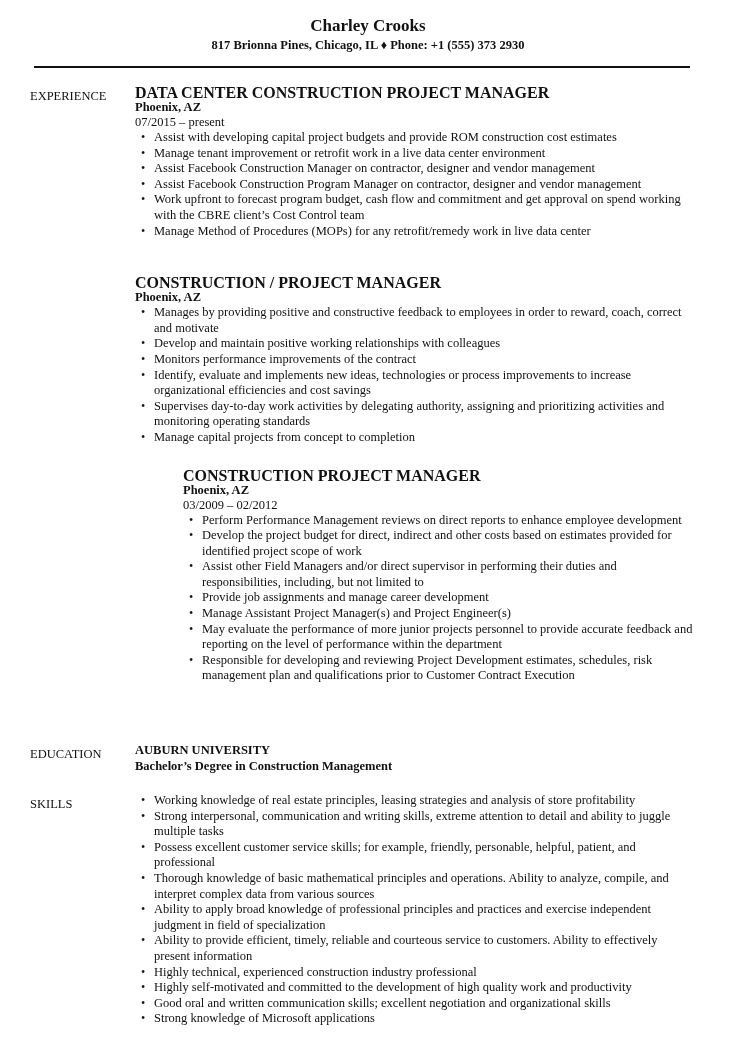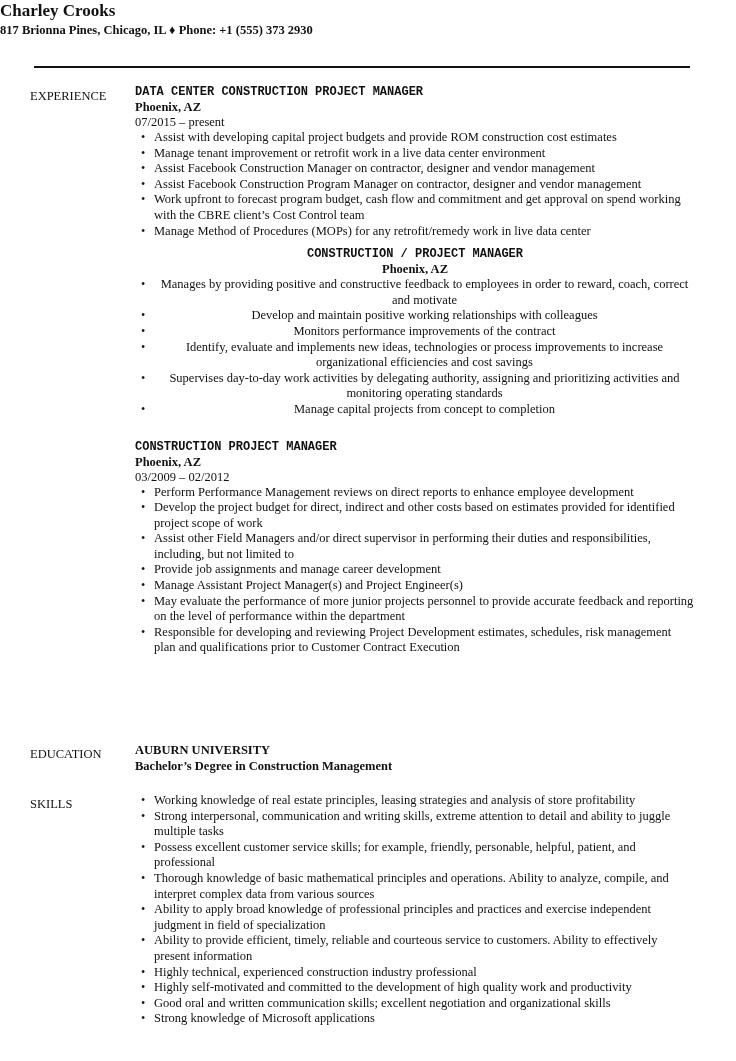"Charley Crooks" .header { padding-top: none -> 15px; text-align: none -> center }
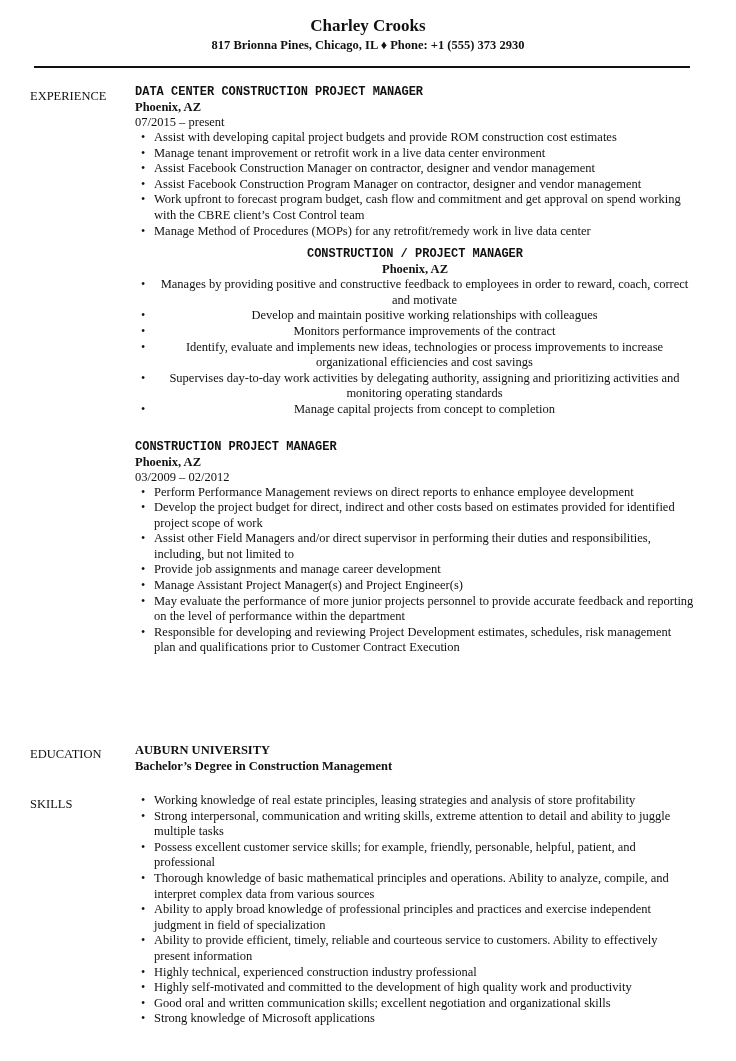"DATA CENTER CONSTRUCTION PROJECT MANAGER" .job-title { font-family: Liberation Mono, monospace -> none; font-size: 12px -> 16px }
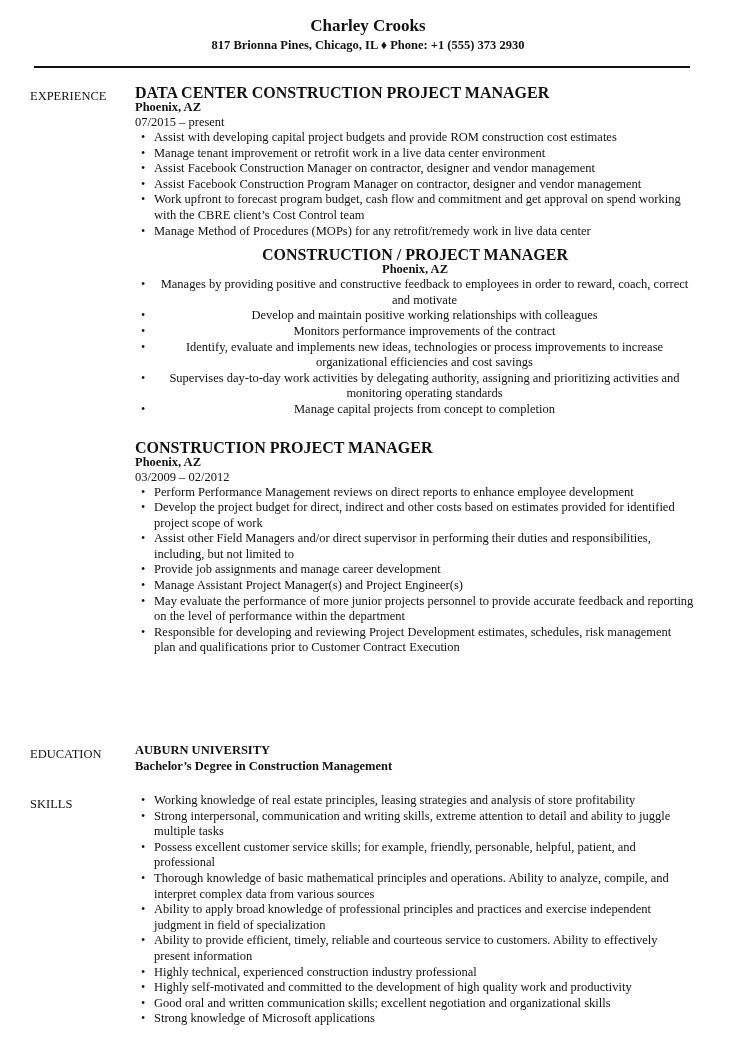"CONSTRUCTION / PROJECT MANAGER" div.job { margin-top: 8px -> 36px; text-align: center -> none }
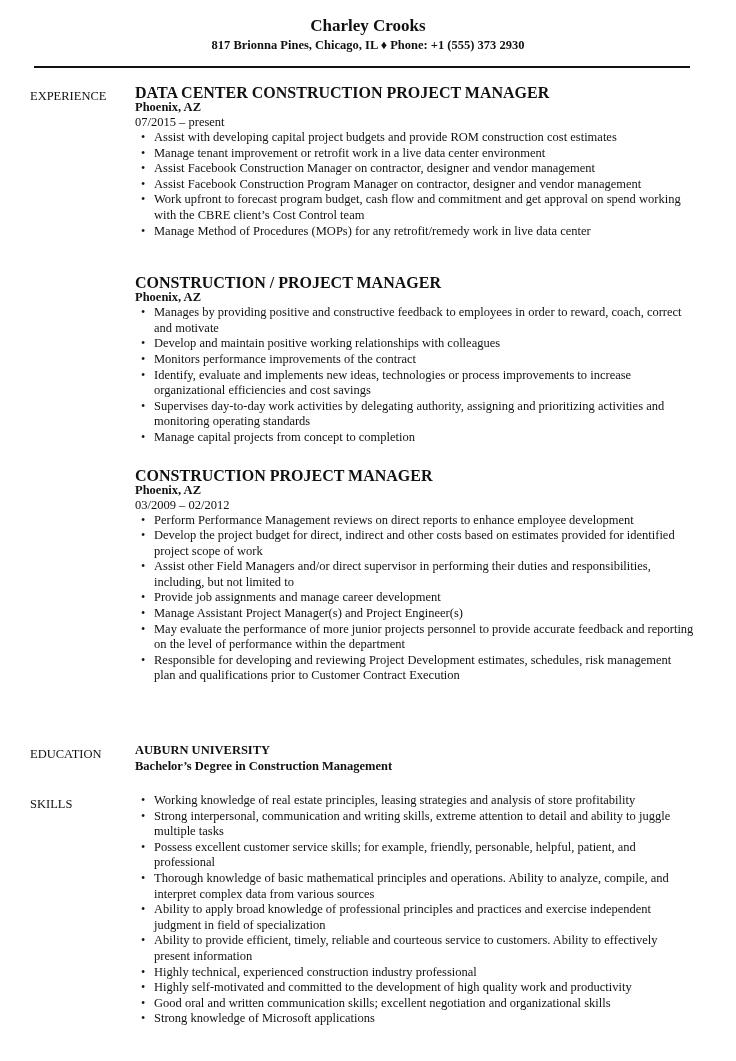"CONSTRUCTION PROJECT MANAGER" div.job { margin-left: none -> 48px }
